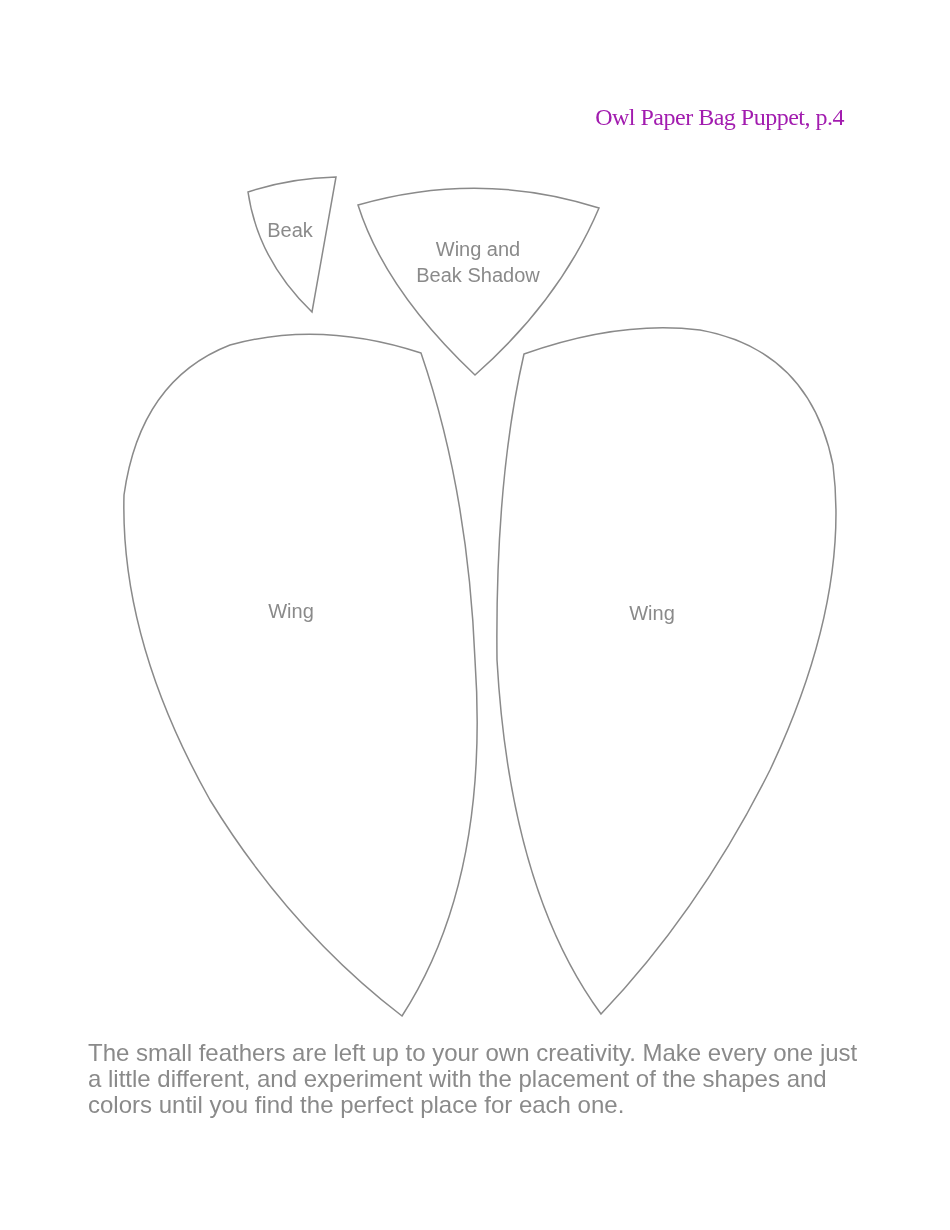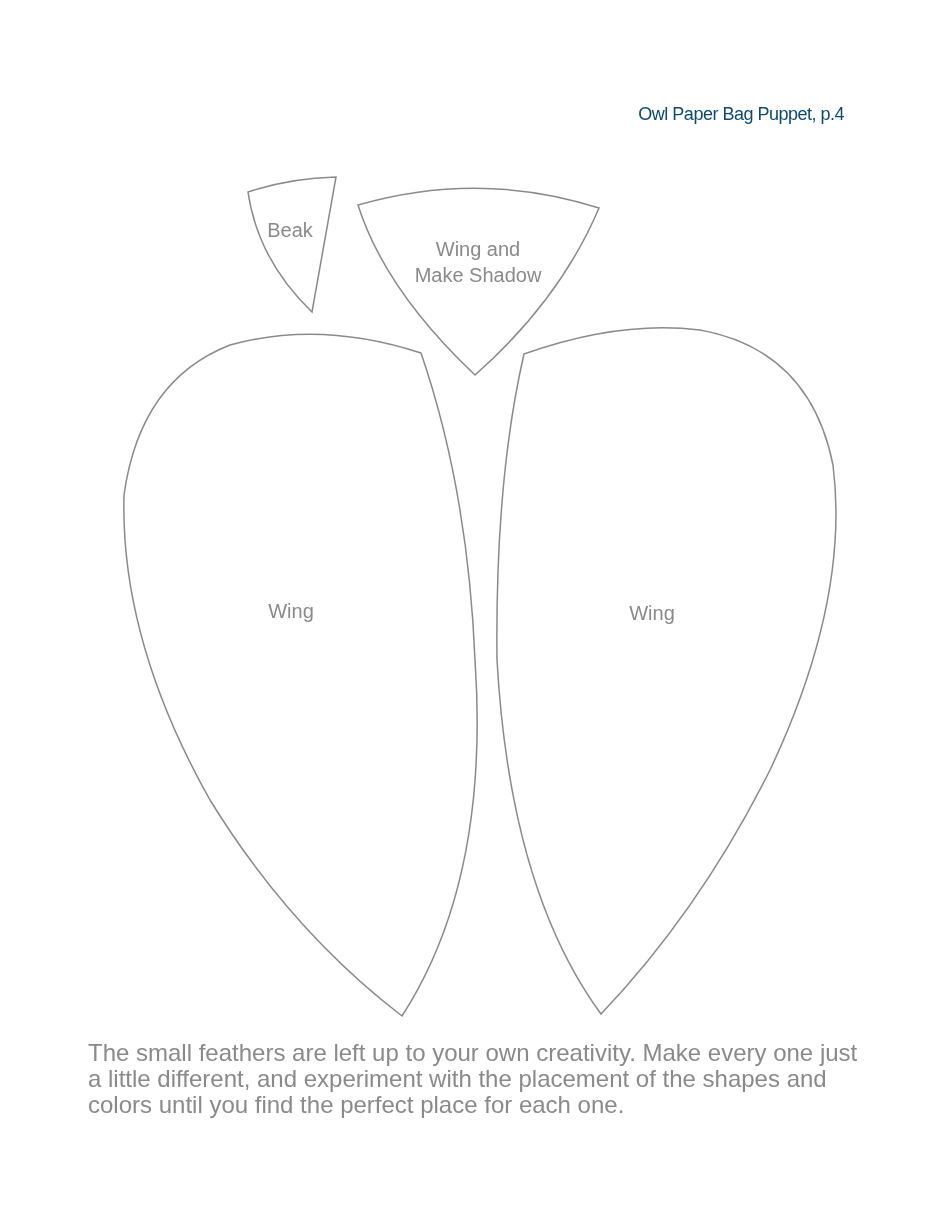"Owl Paper Bag Puppet, p.4" .page-header { color: #0c4a6e -> #a21caf; font-family: Liberation Sans, sans-serif -> Liberation Serif, serif; font-size: 18px -> 24px }
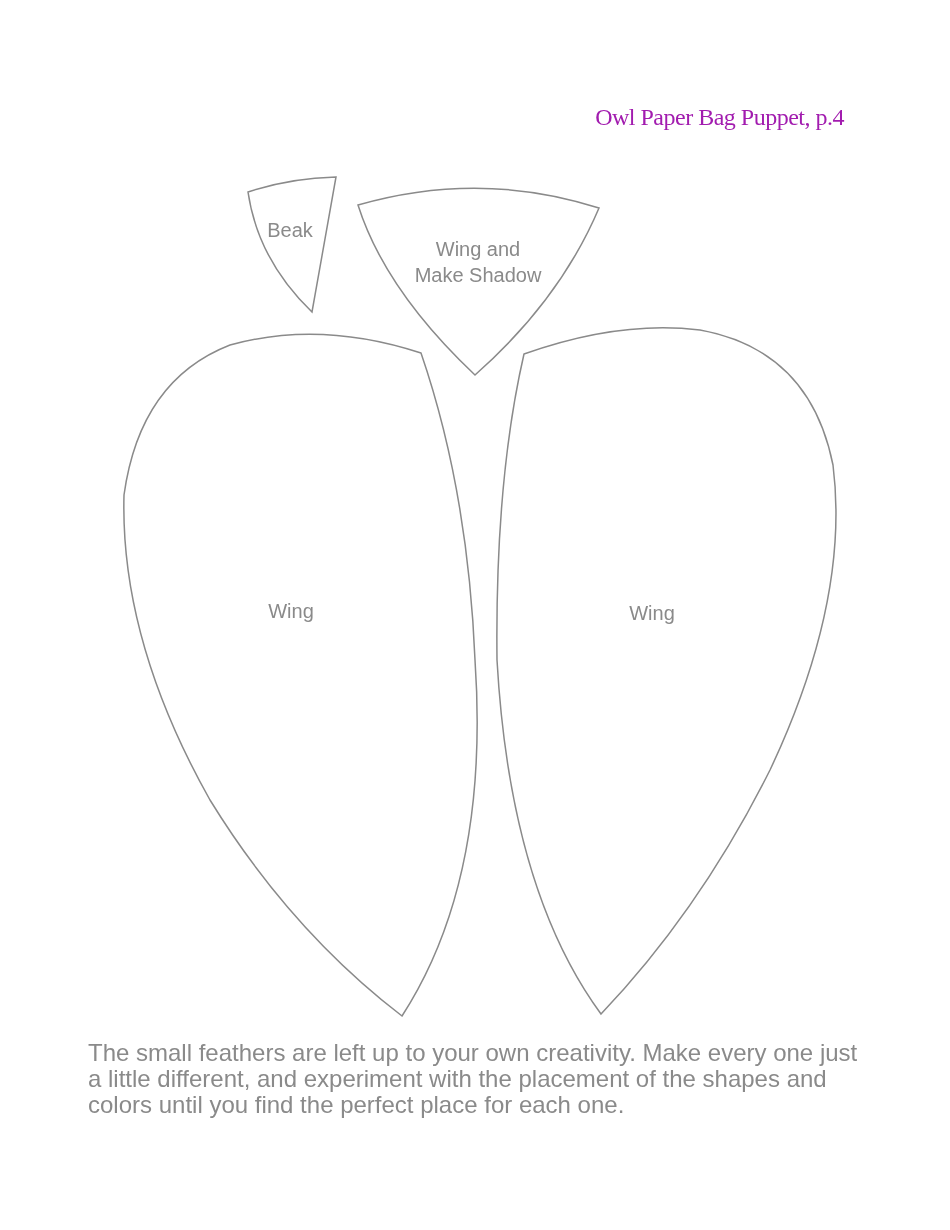"Make Shadow" div { text: Make -> Beak }
